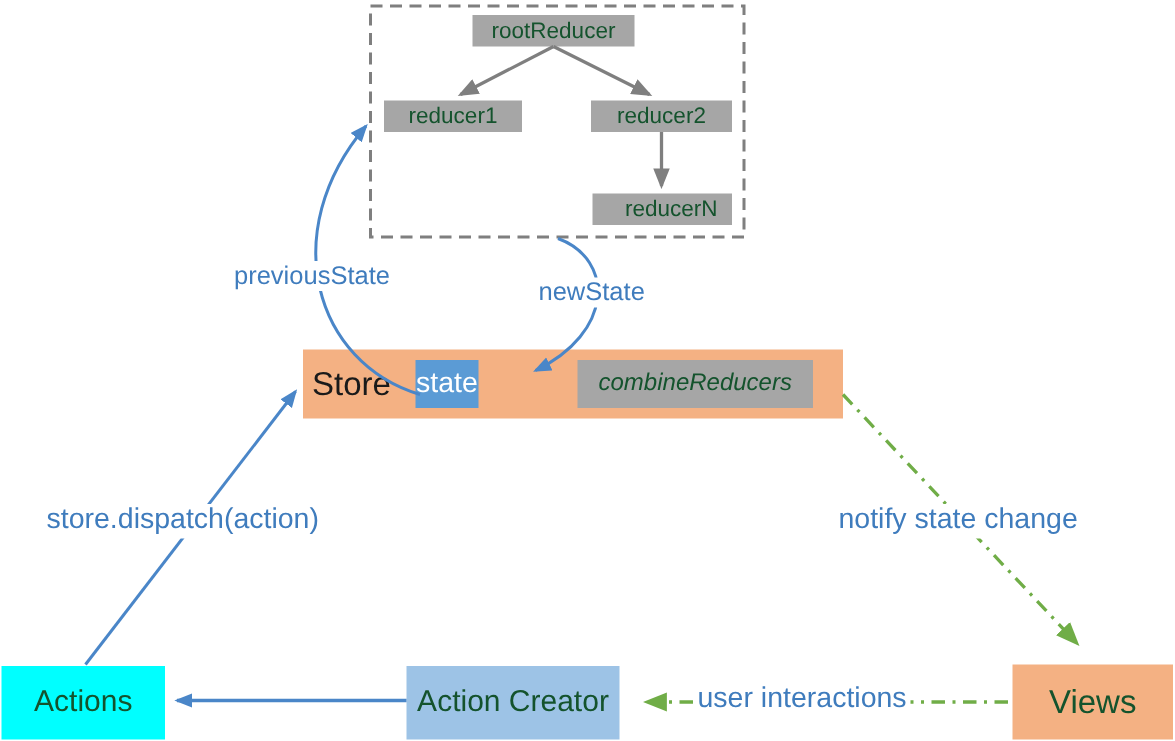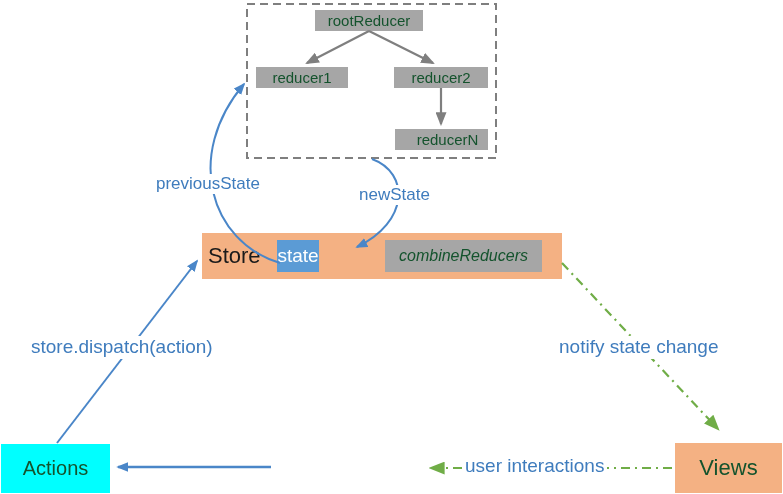"Action Creator" div.box { html: none -> <div> <span>Action Creator</span> </div> }
